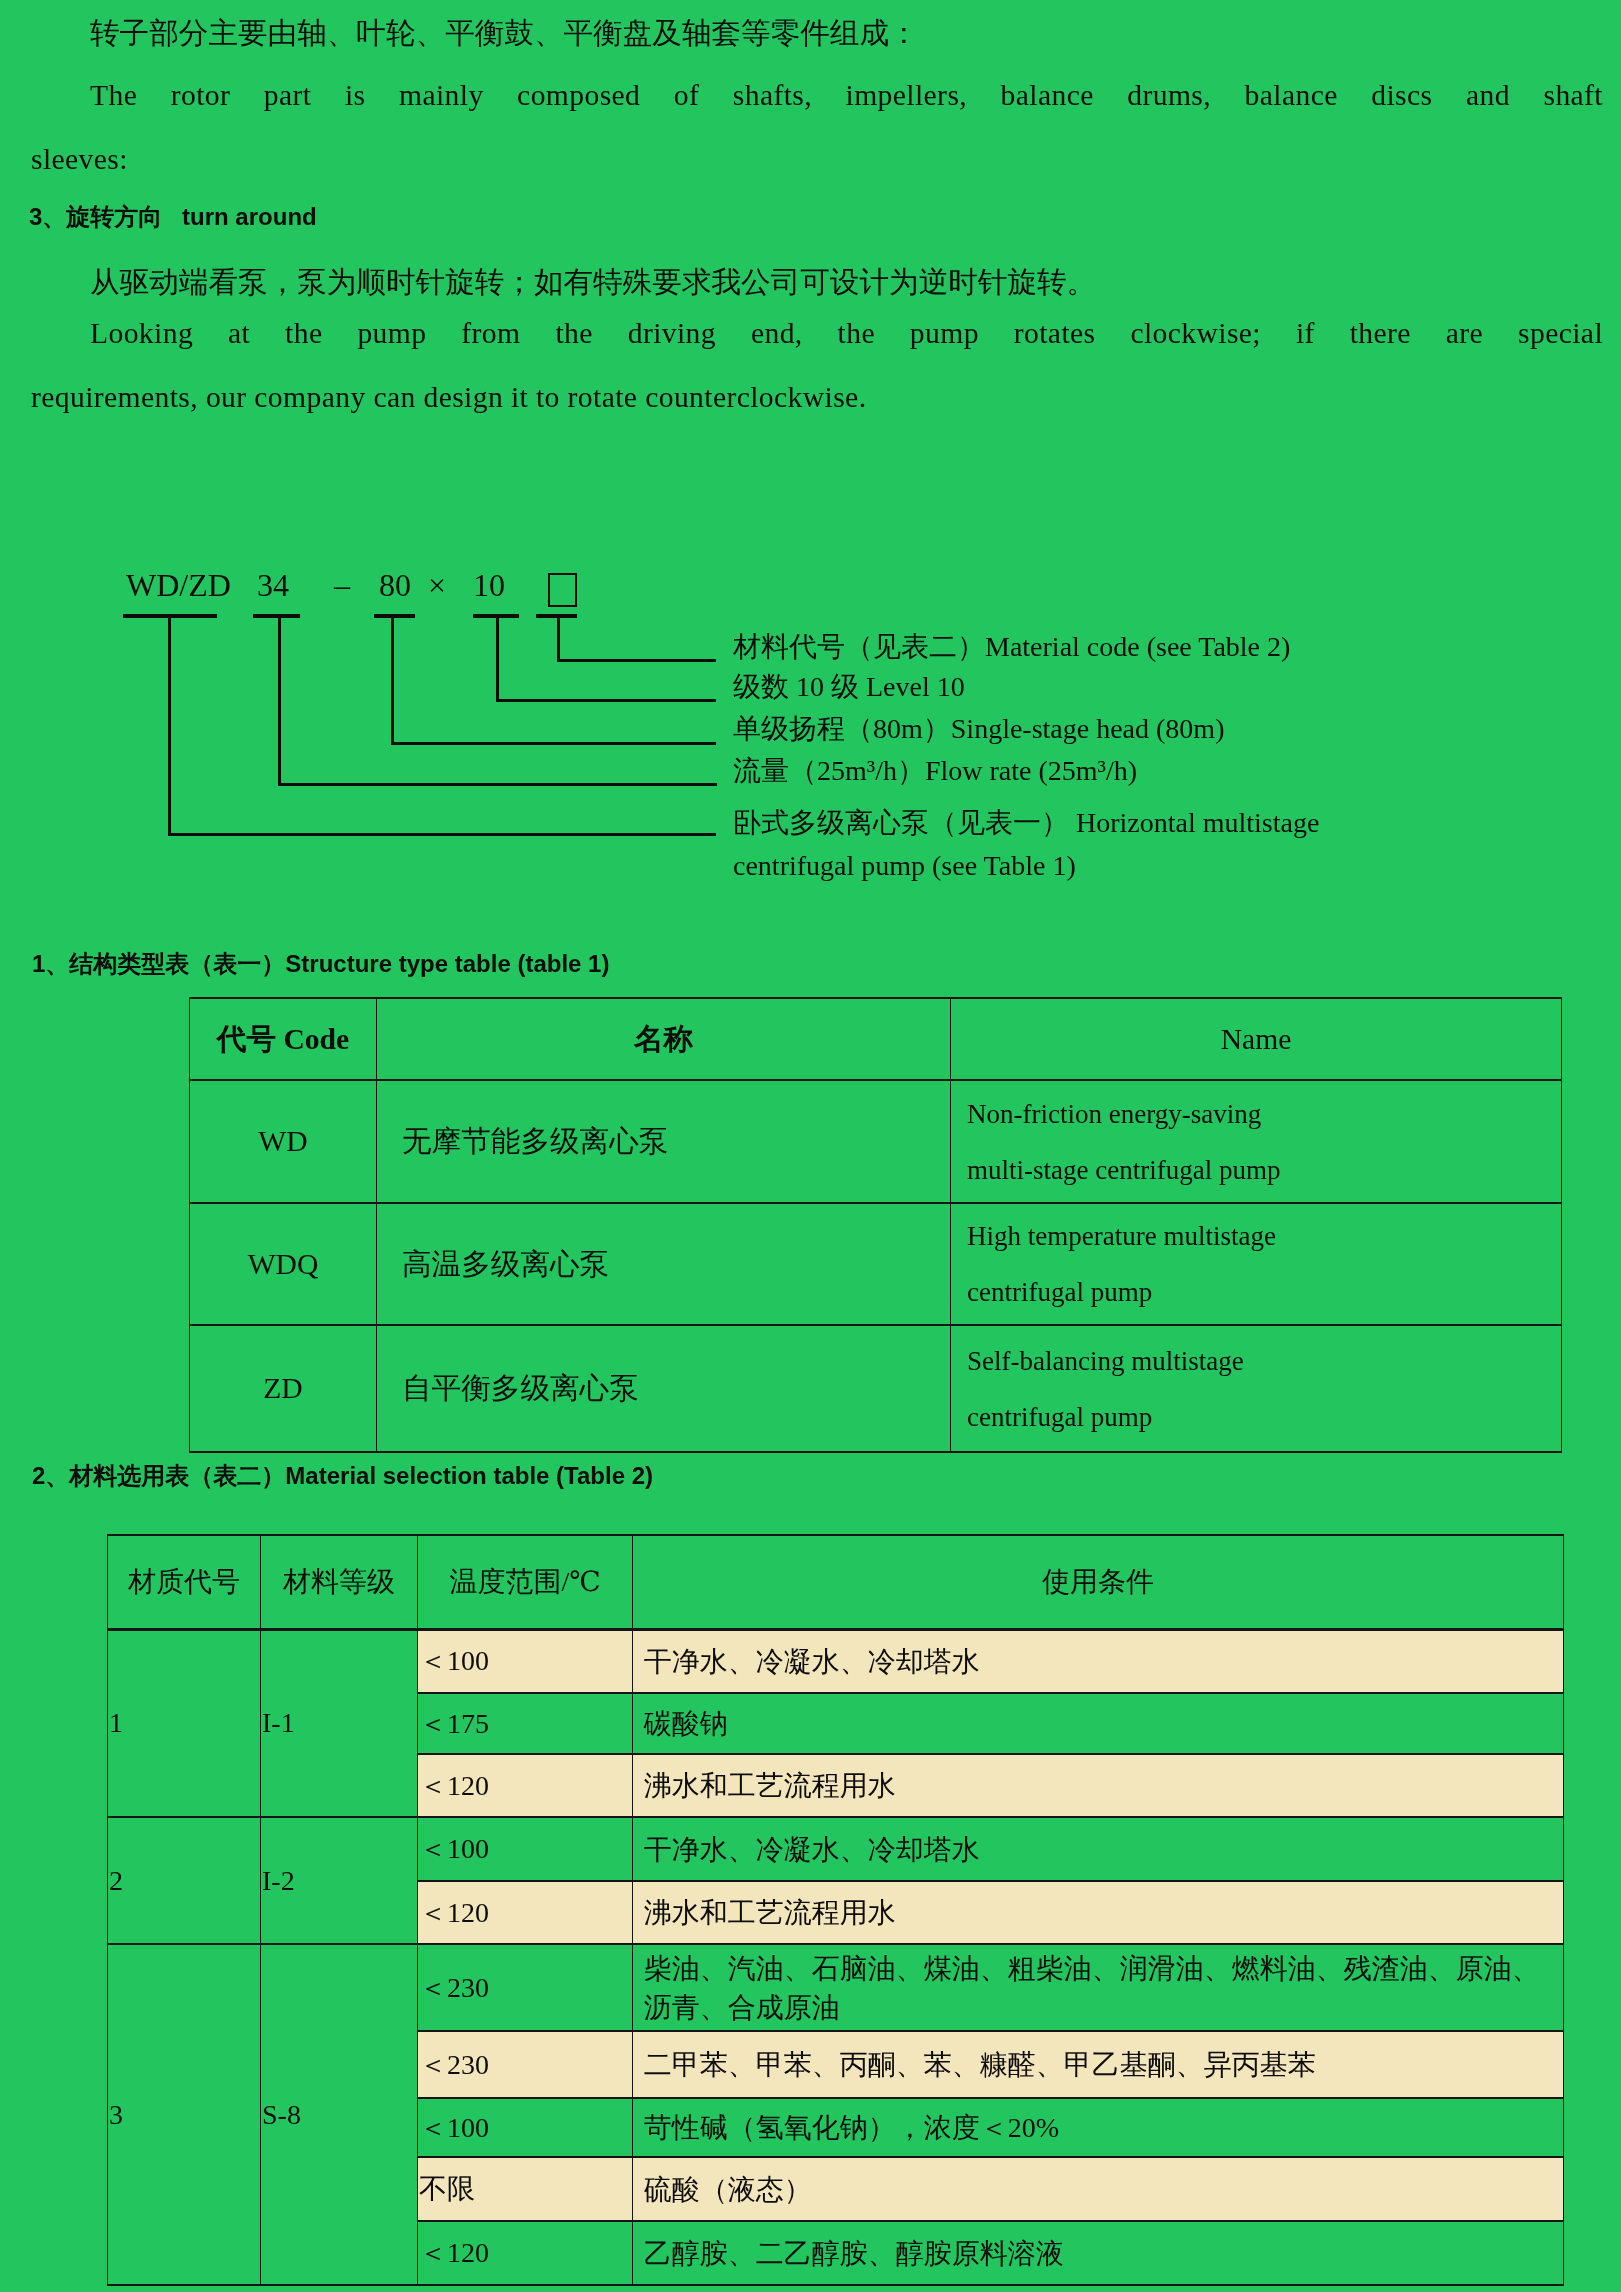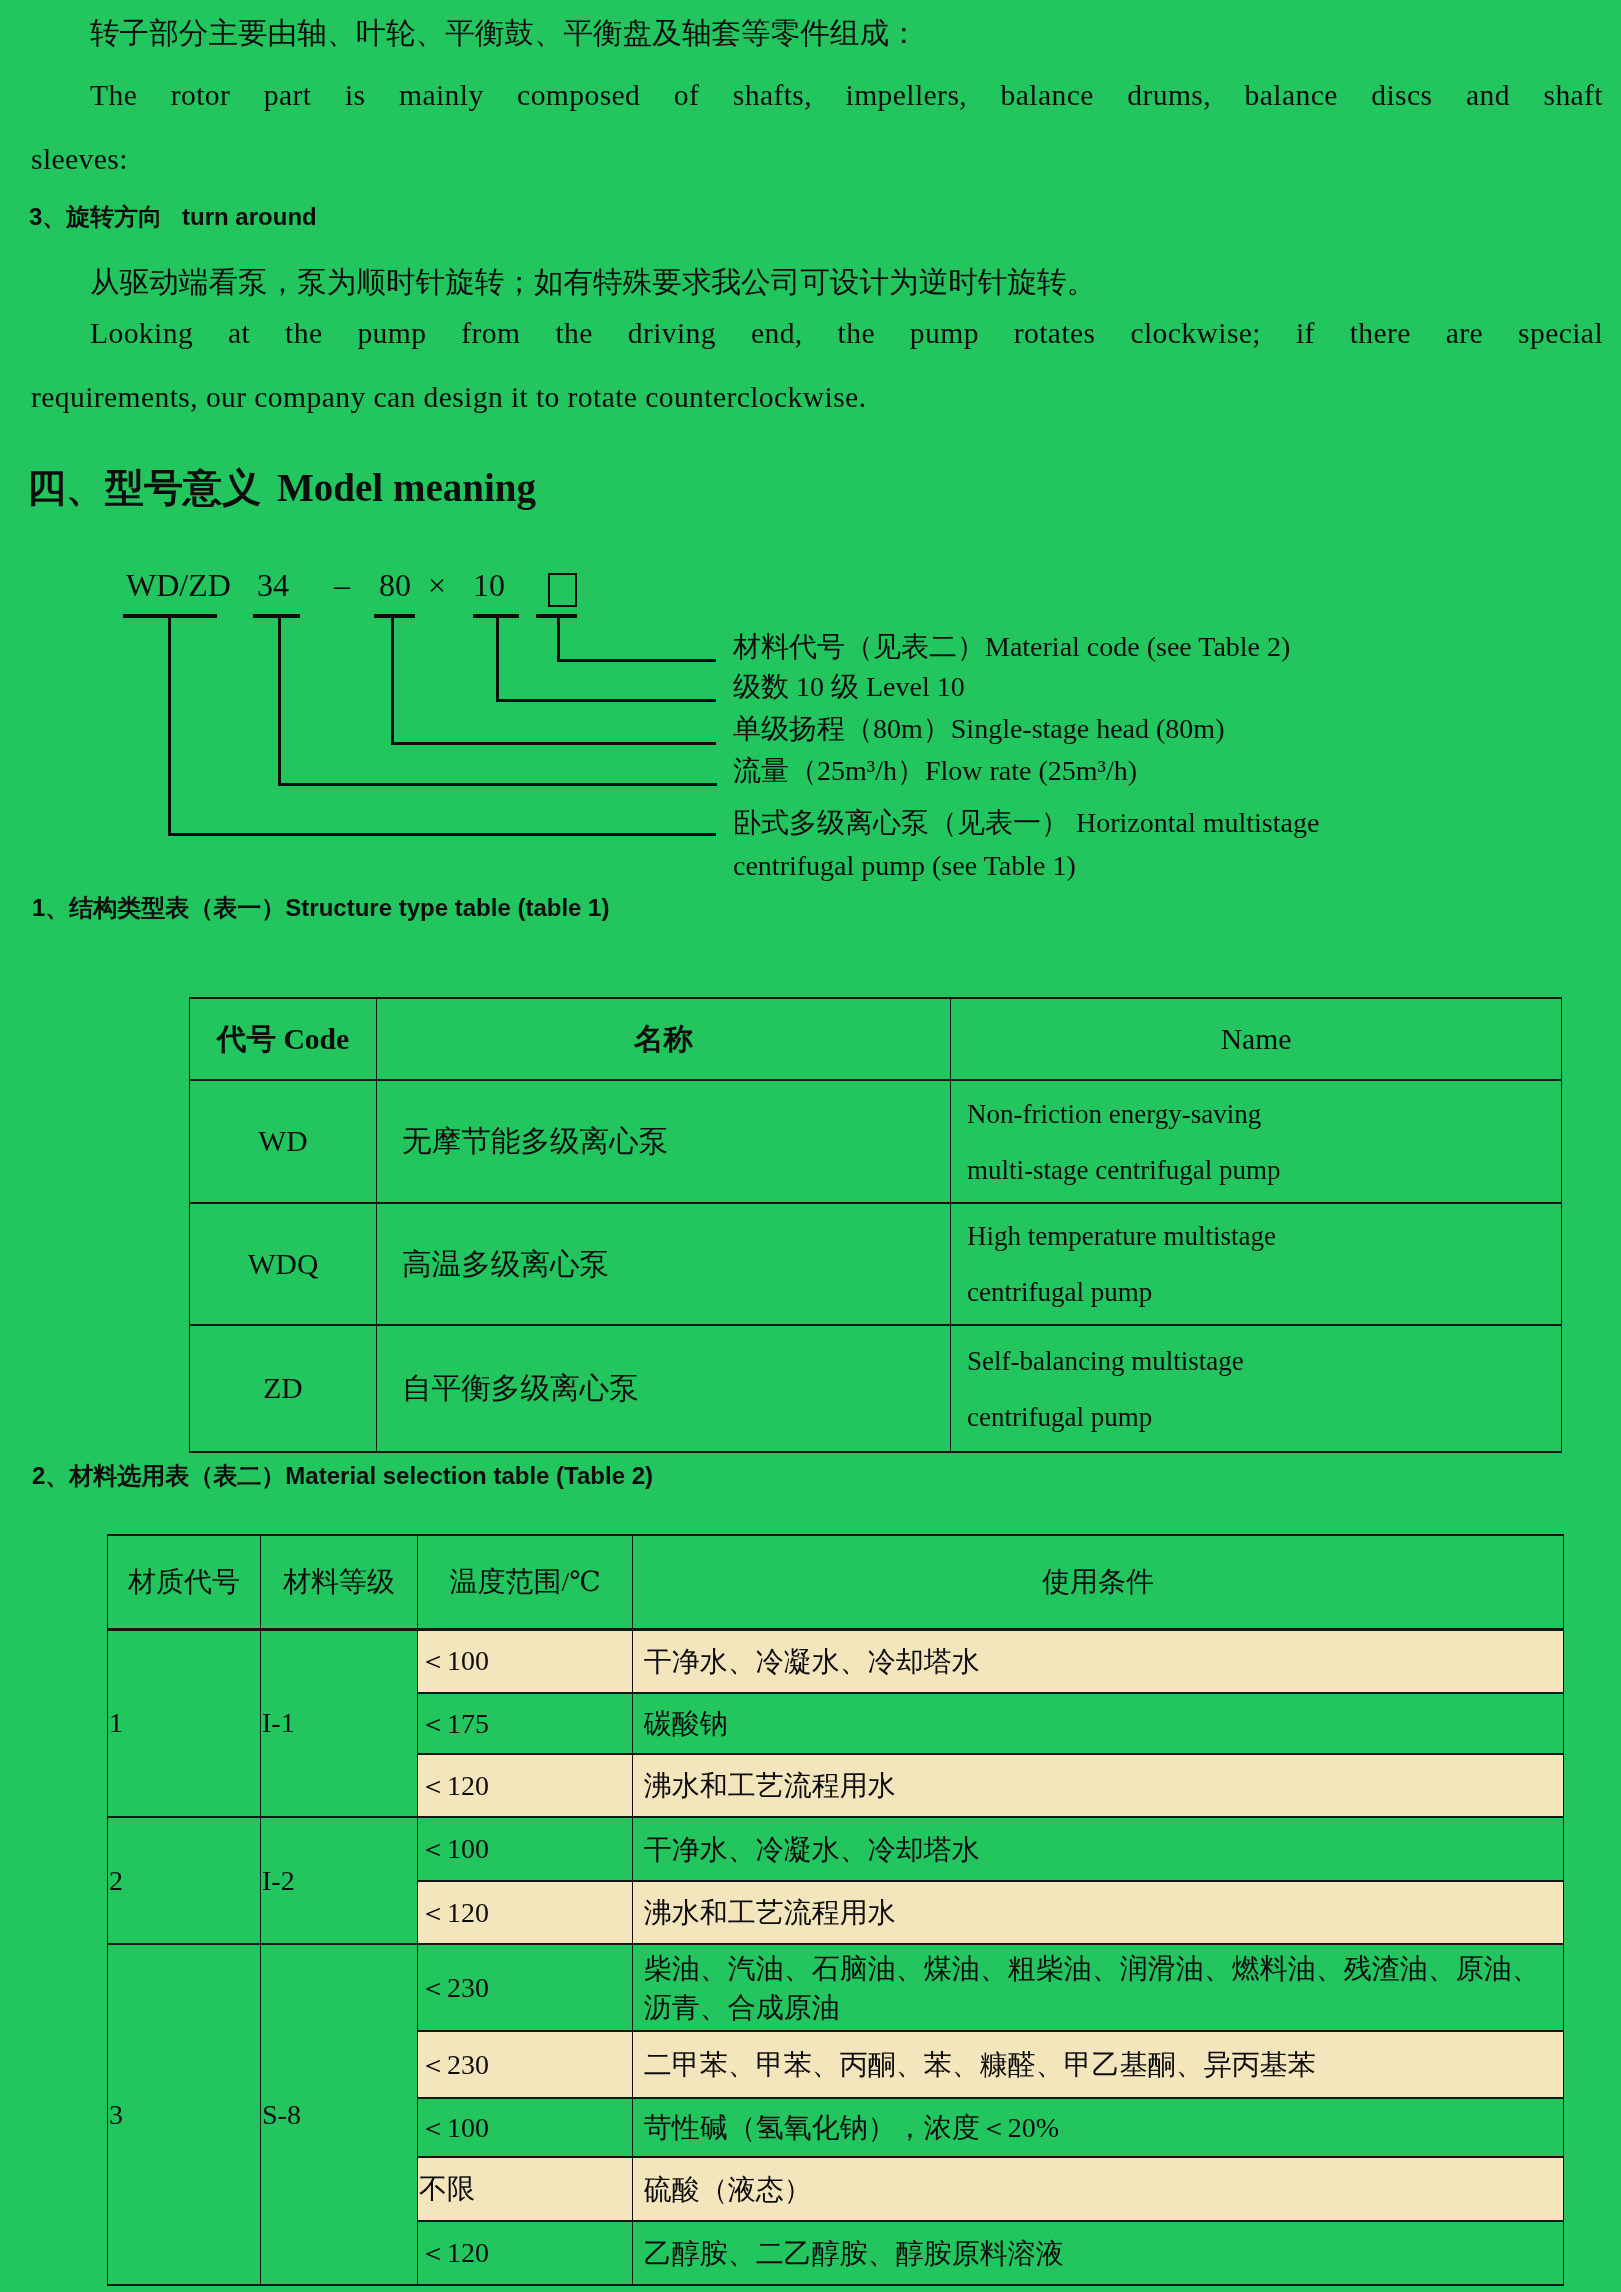"四、型号意义 Model meaning" div.abs { html: <div> <span>四、型号意义</span><span>Model meaning</span> </div> -> none }
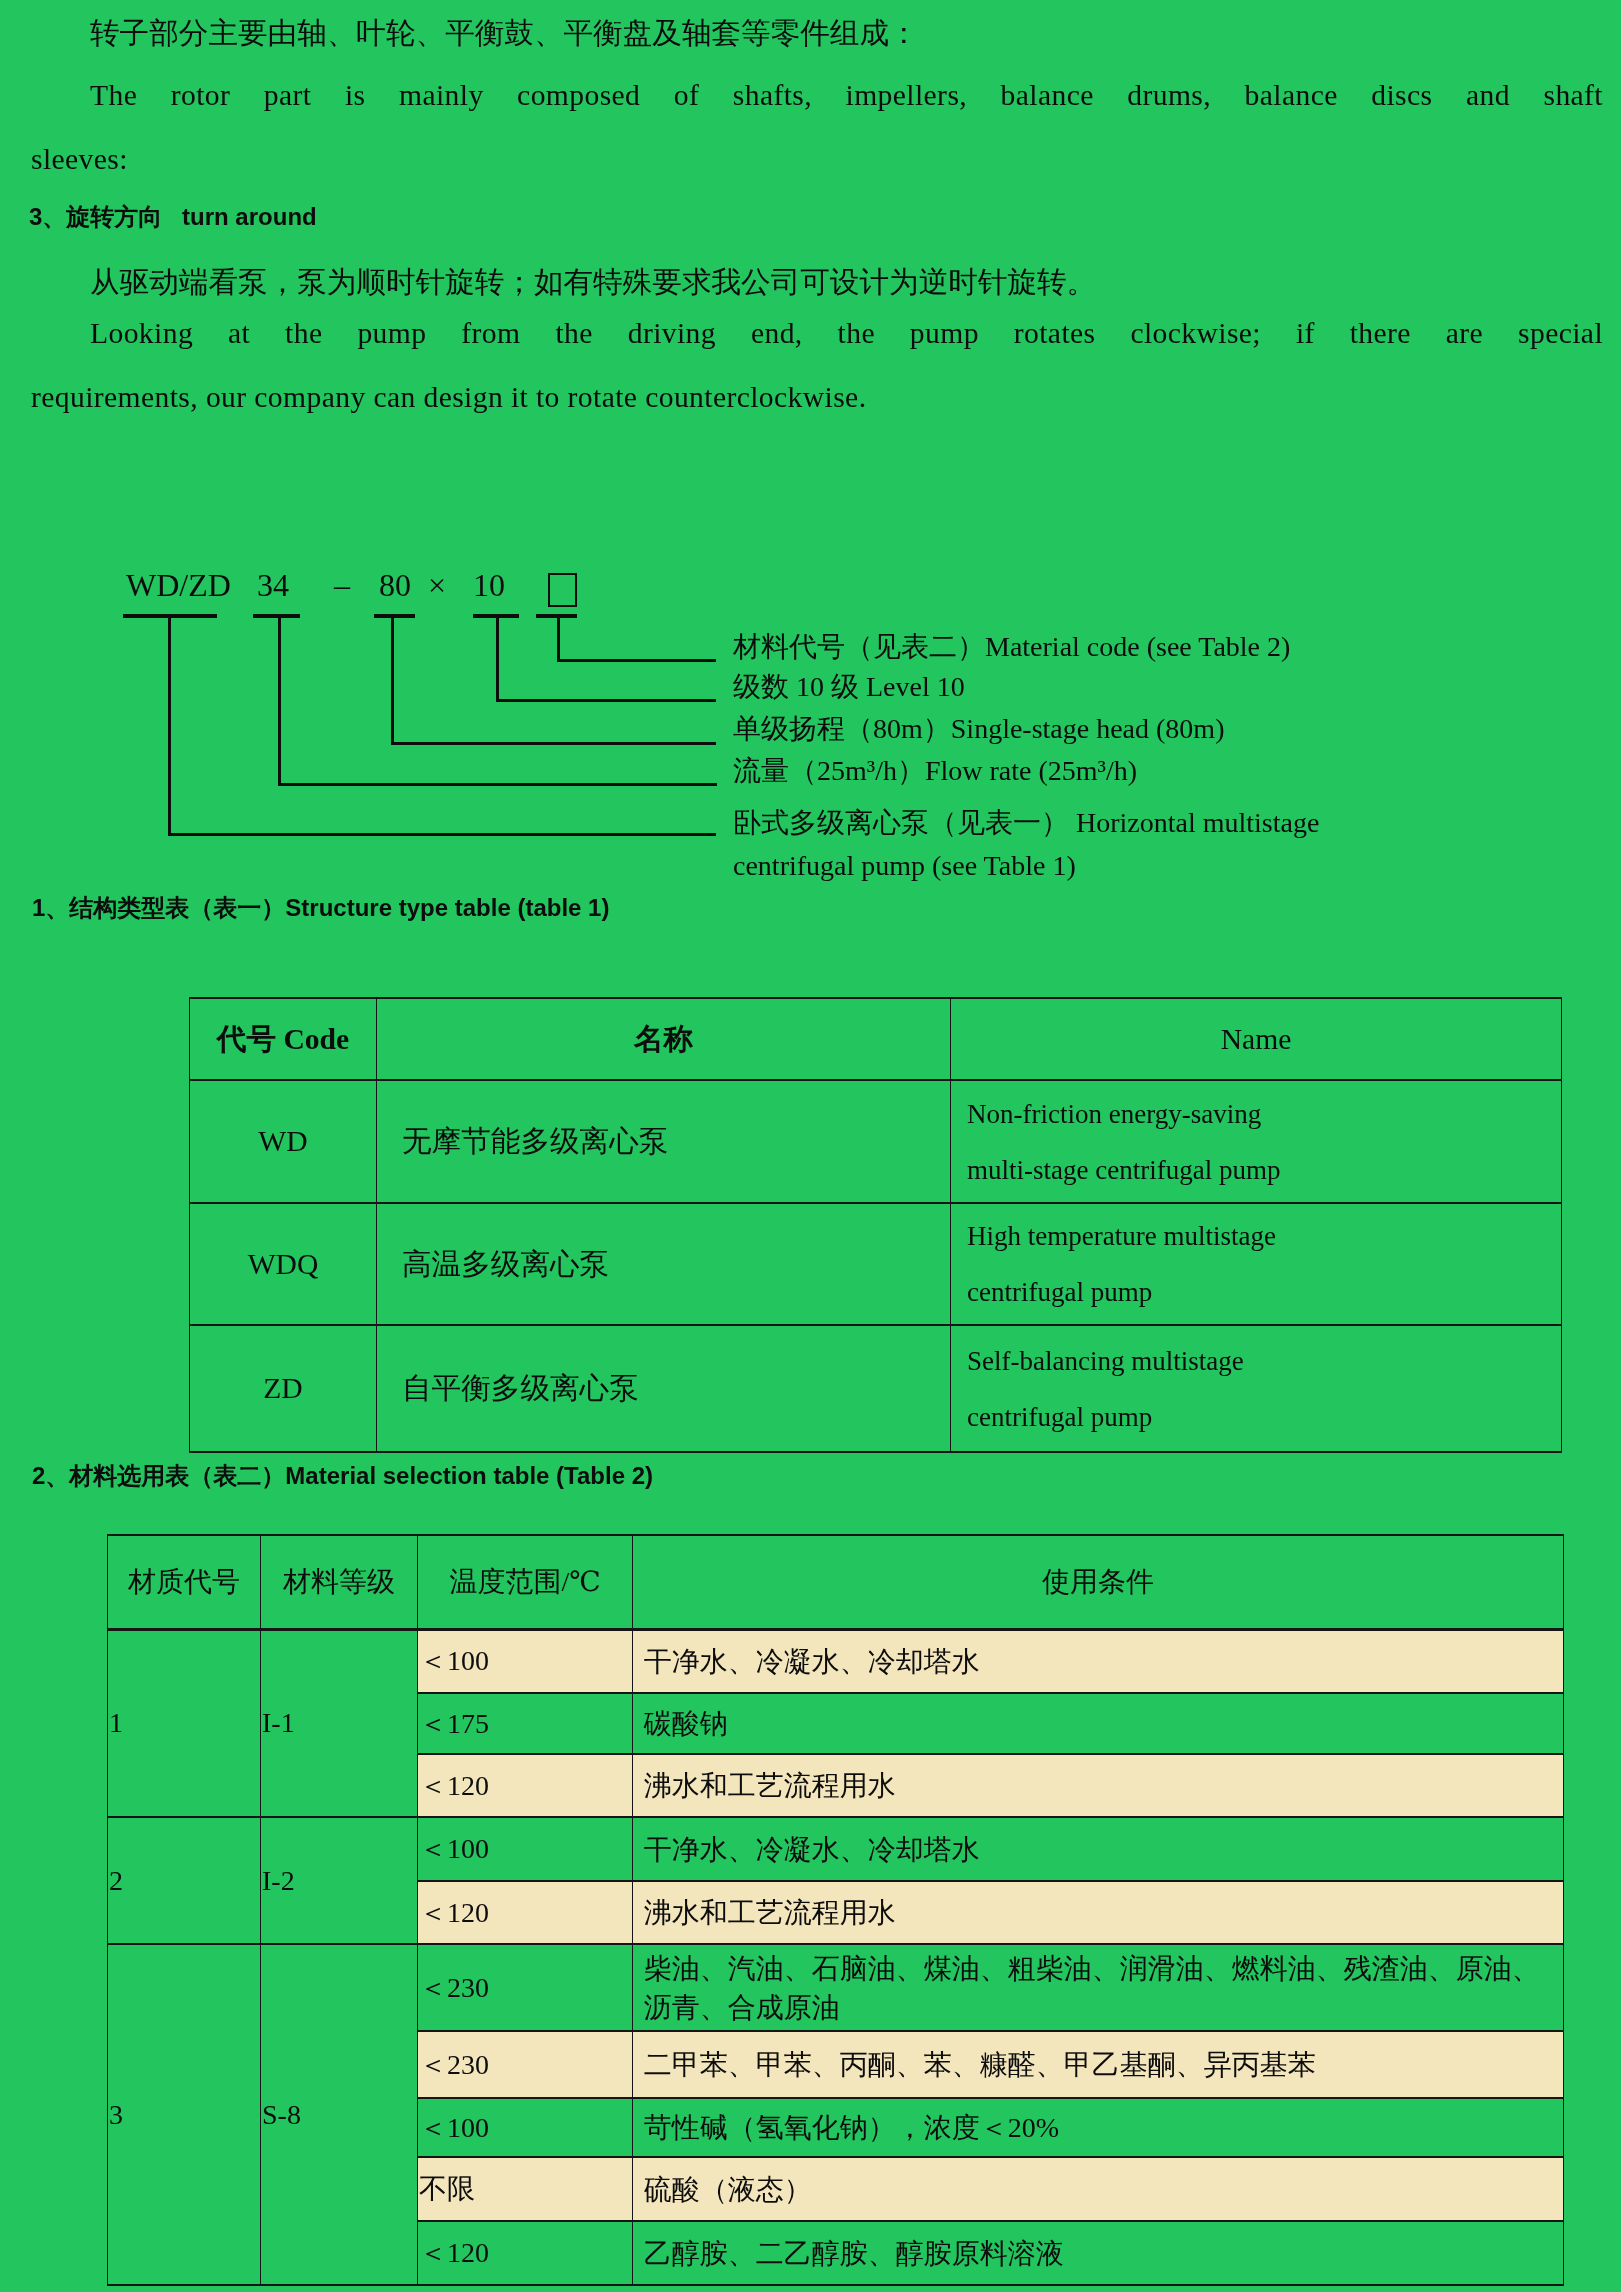"1、结构类型表（表一）Structure type table (table" div.abs { top: 892px -> 948px }
